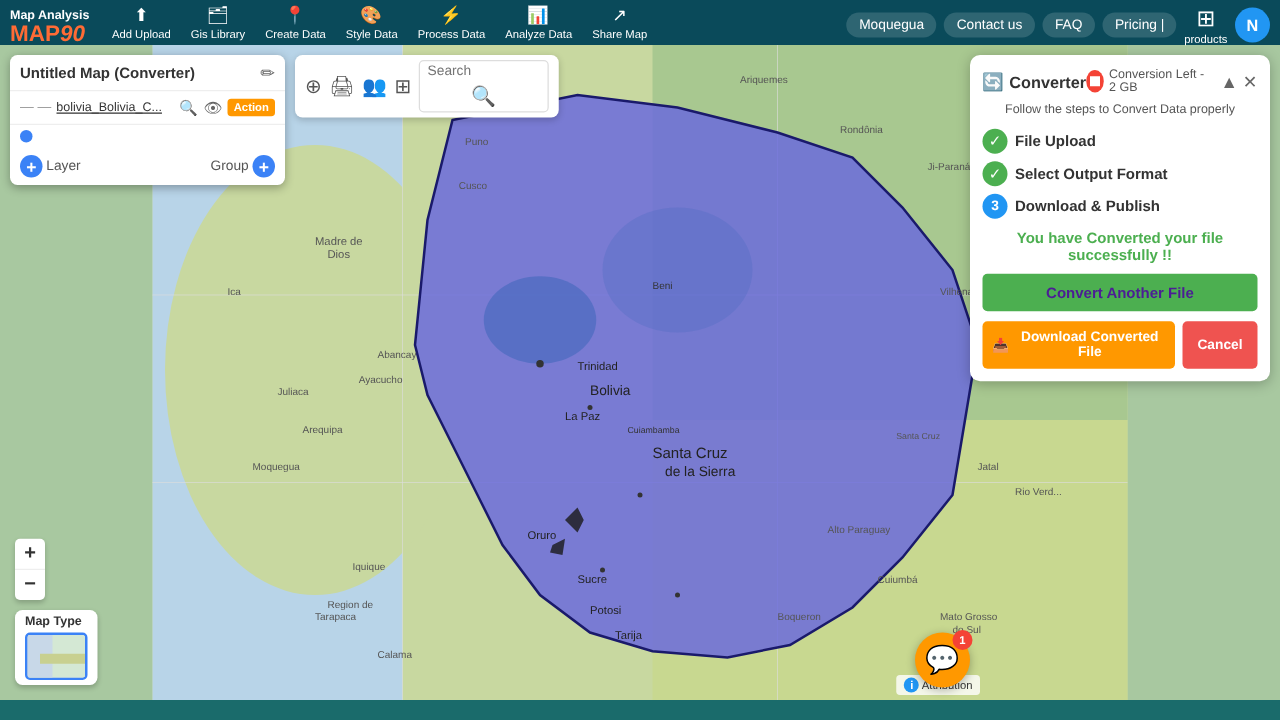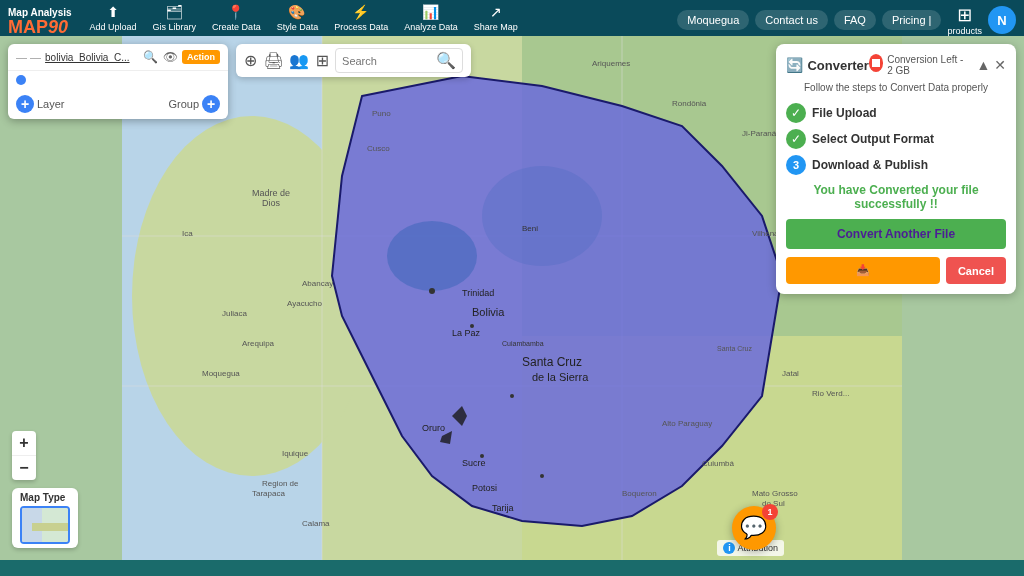"Untitled Map (Converter)" div { html: none -> <div> <span>Untitled Map (Converter)</span> <button>✏</button> </div> }
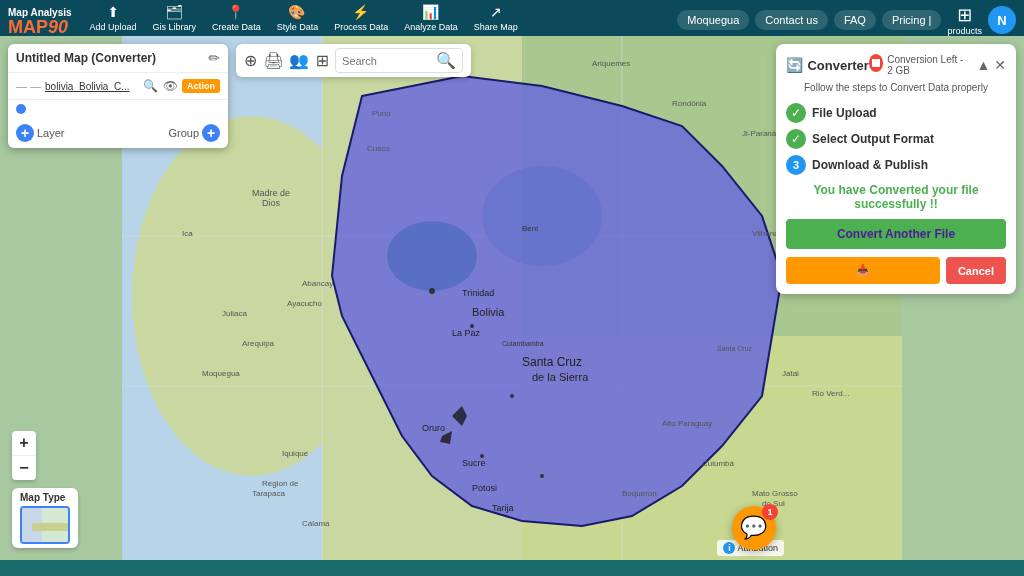"Search" #search-box { flex-direction: none -> column }
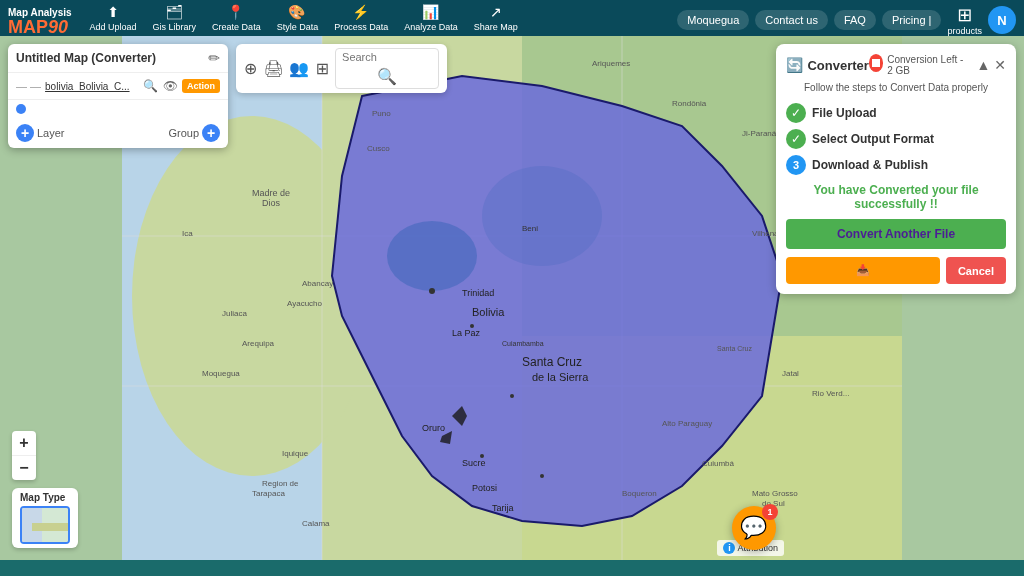"Conversion Left - 2 GB" #header-controls { align-items: none -> center }
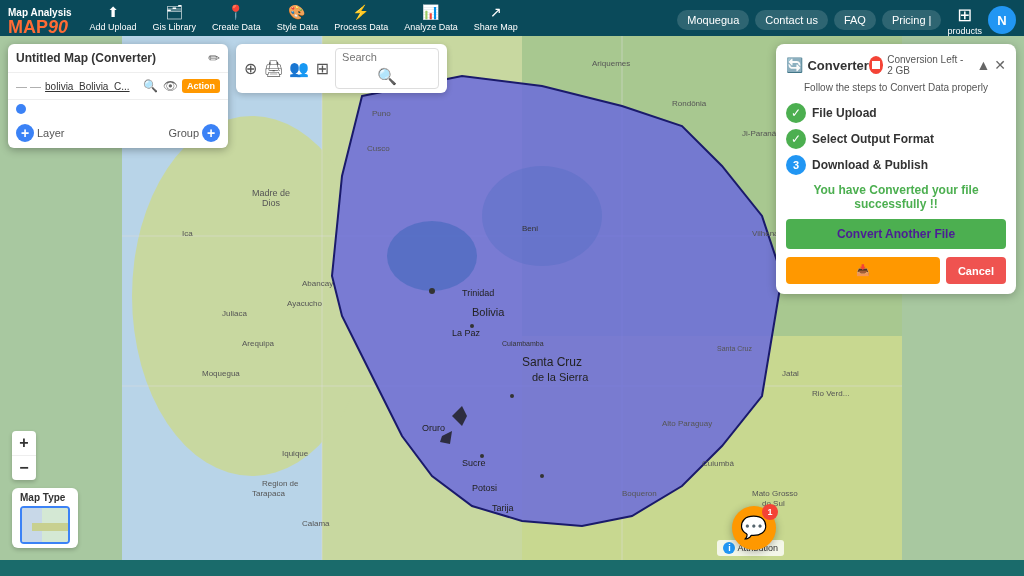"Download Converted File" span { html: none -> <span>Download Converted File</span> }
